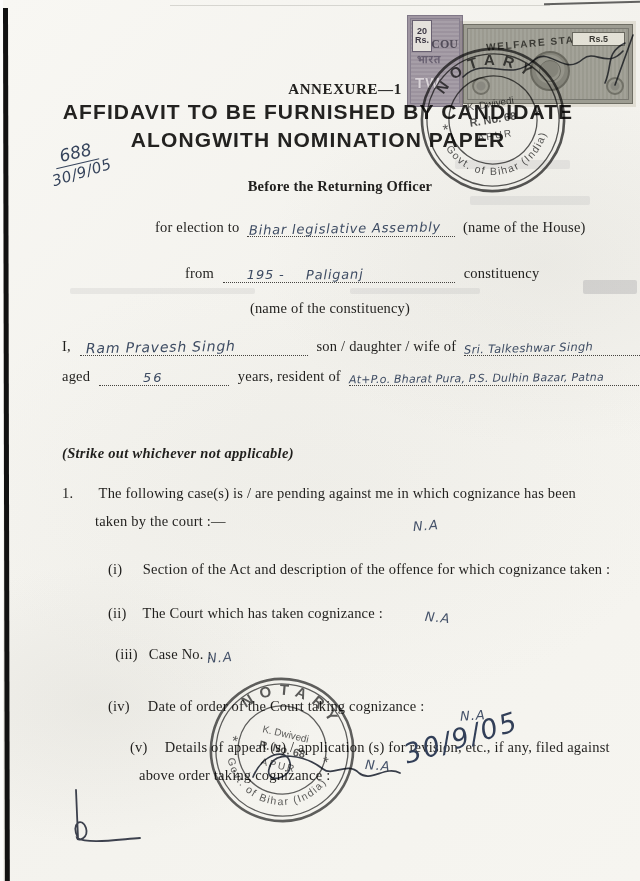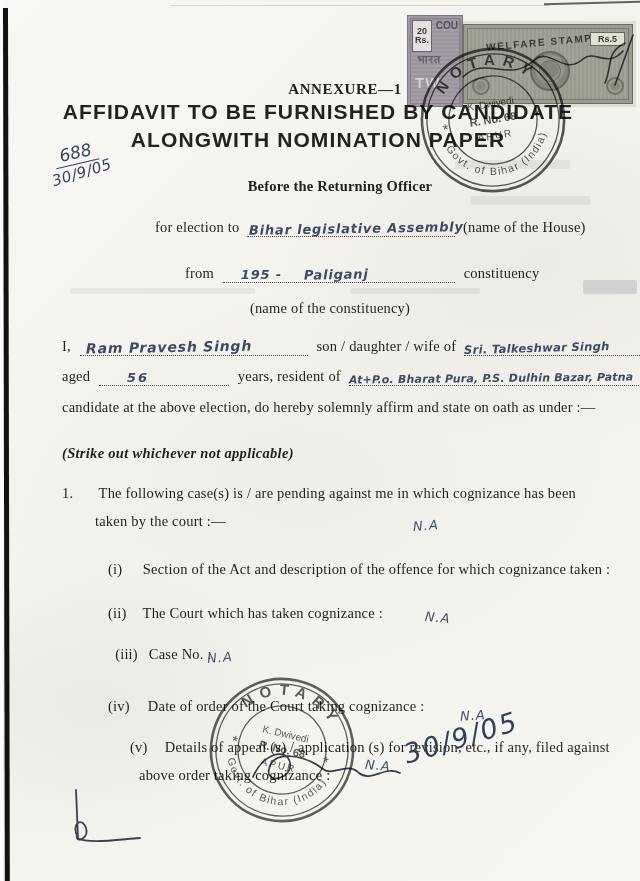"COU" .cf-cou { font-family: Liberation Sans, sans-serif -> Liberation Serif, serif; font-size: 10px -> 12px; top: 1px -> 18px }
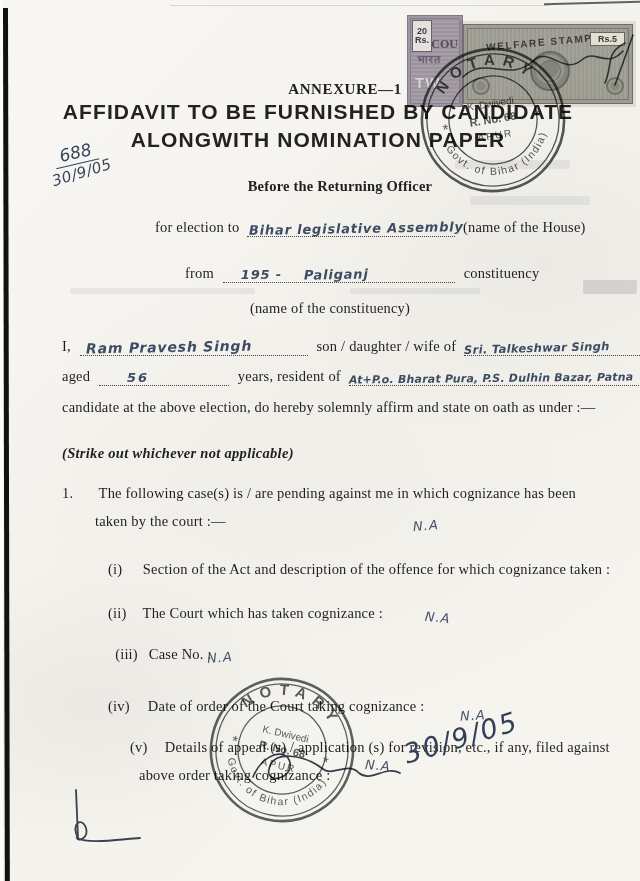"Rs.5" .sb-value { padding: 1px 7px -> 1px 16px }
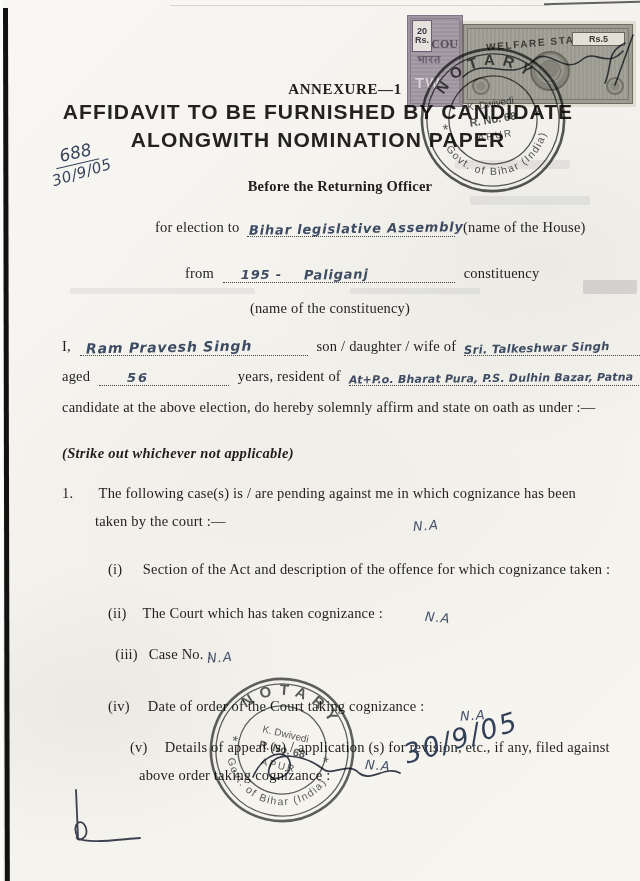"Bihar legislative Assembly" .fillin { font-weight: bold -> none }
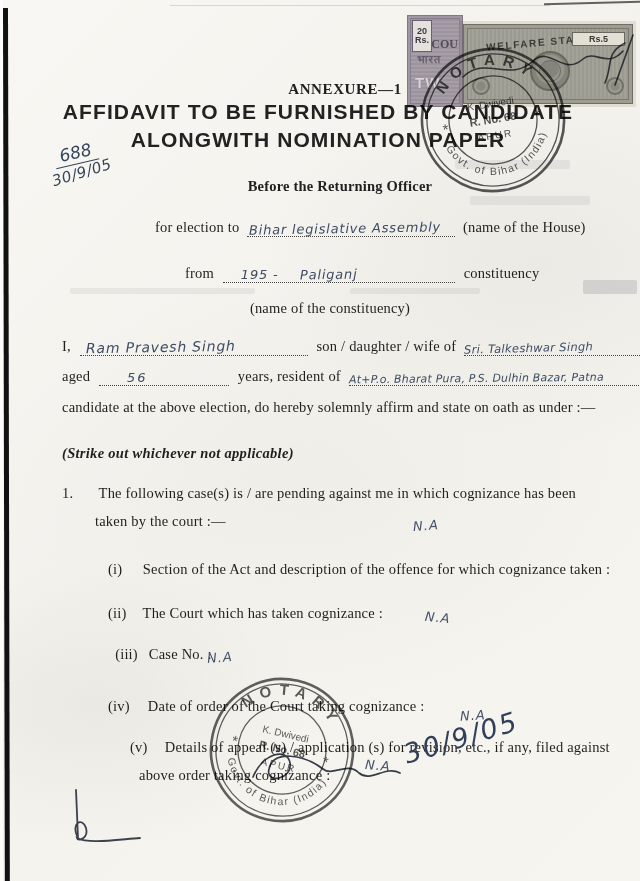"195 -" span.hand { margin-left: 18px -> 24px }
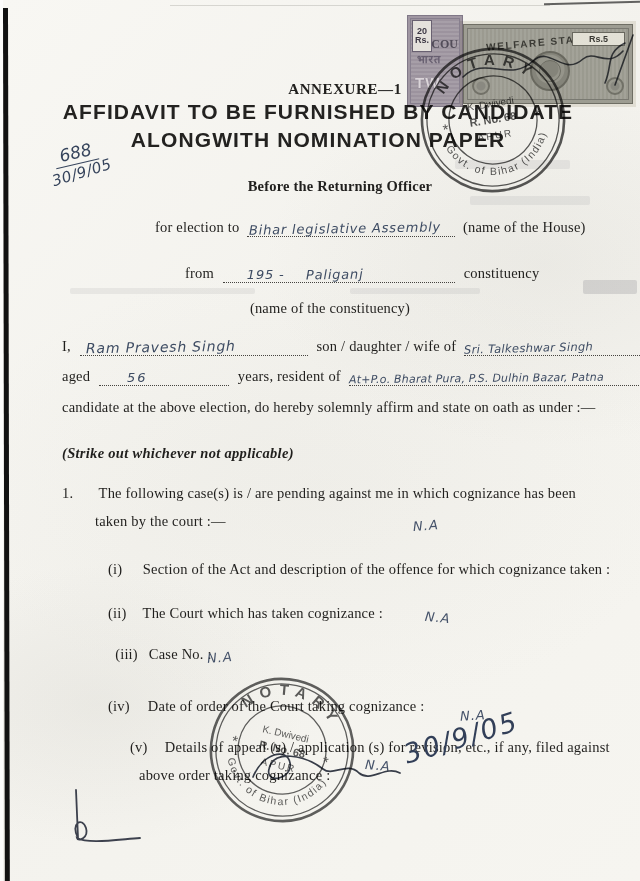"56" span.hand { margin-left: 28px -> 44px }
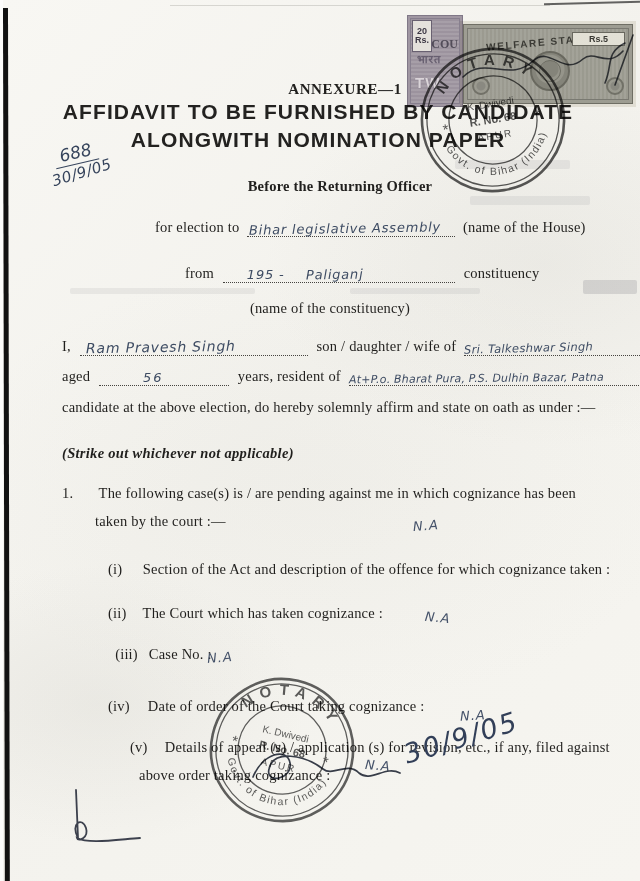"candidate at the above election," div.line { html: <div>candidate at the above election, do hereby solemnly affirm and state on oath as under :—</div> -> none }
